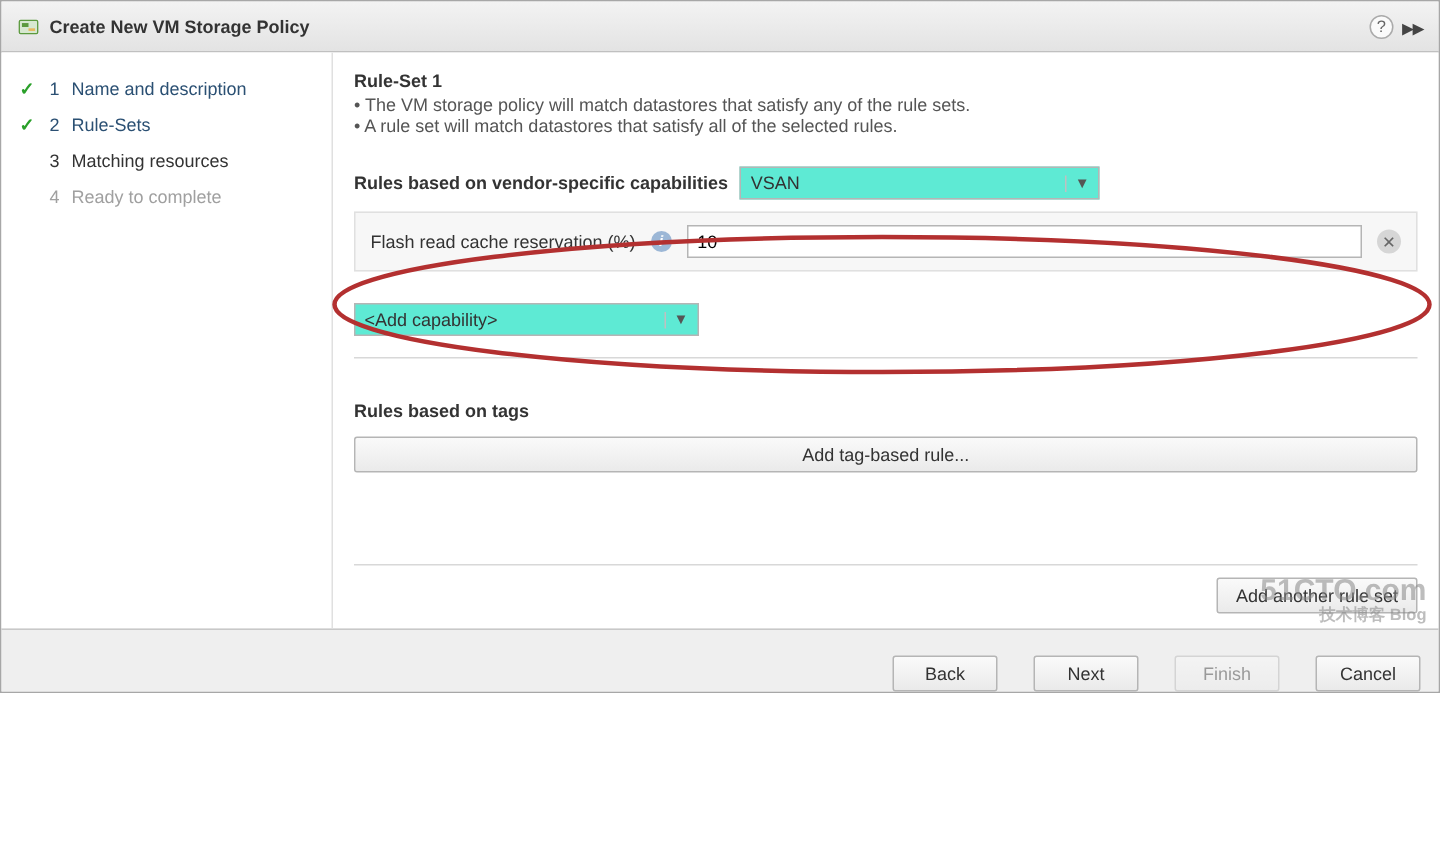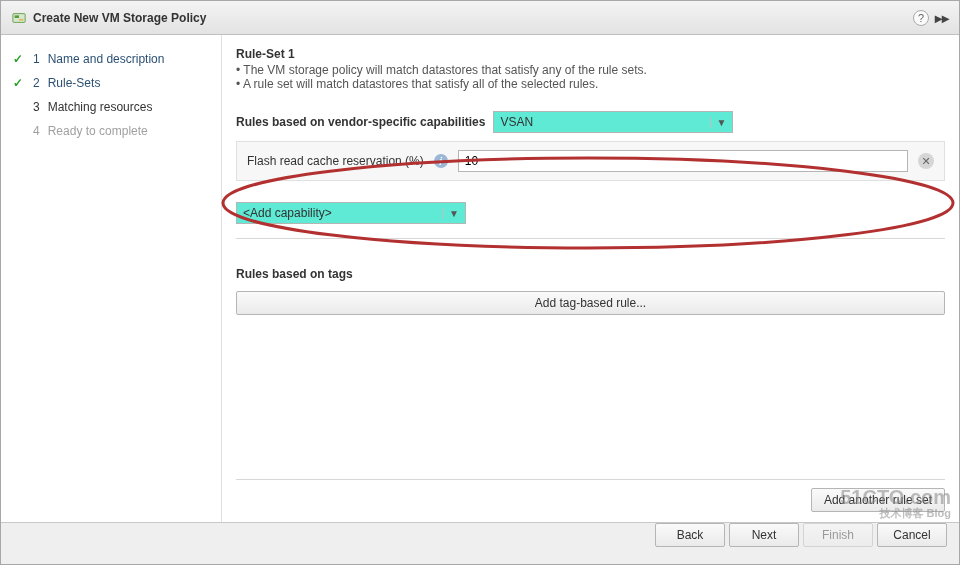"Create New VM Storage Policy" .dialog { height: 565px -> 462px }
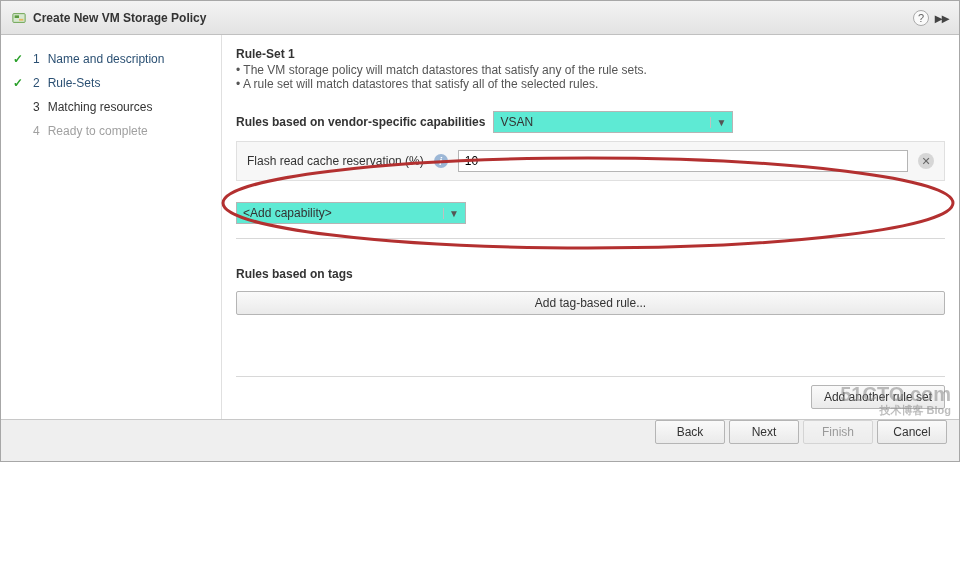"Back" .footer { align-items: flex-start -> flex-end; gap: 4px -> 24px }
